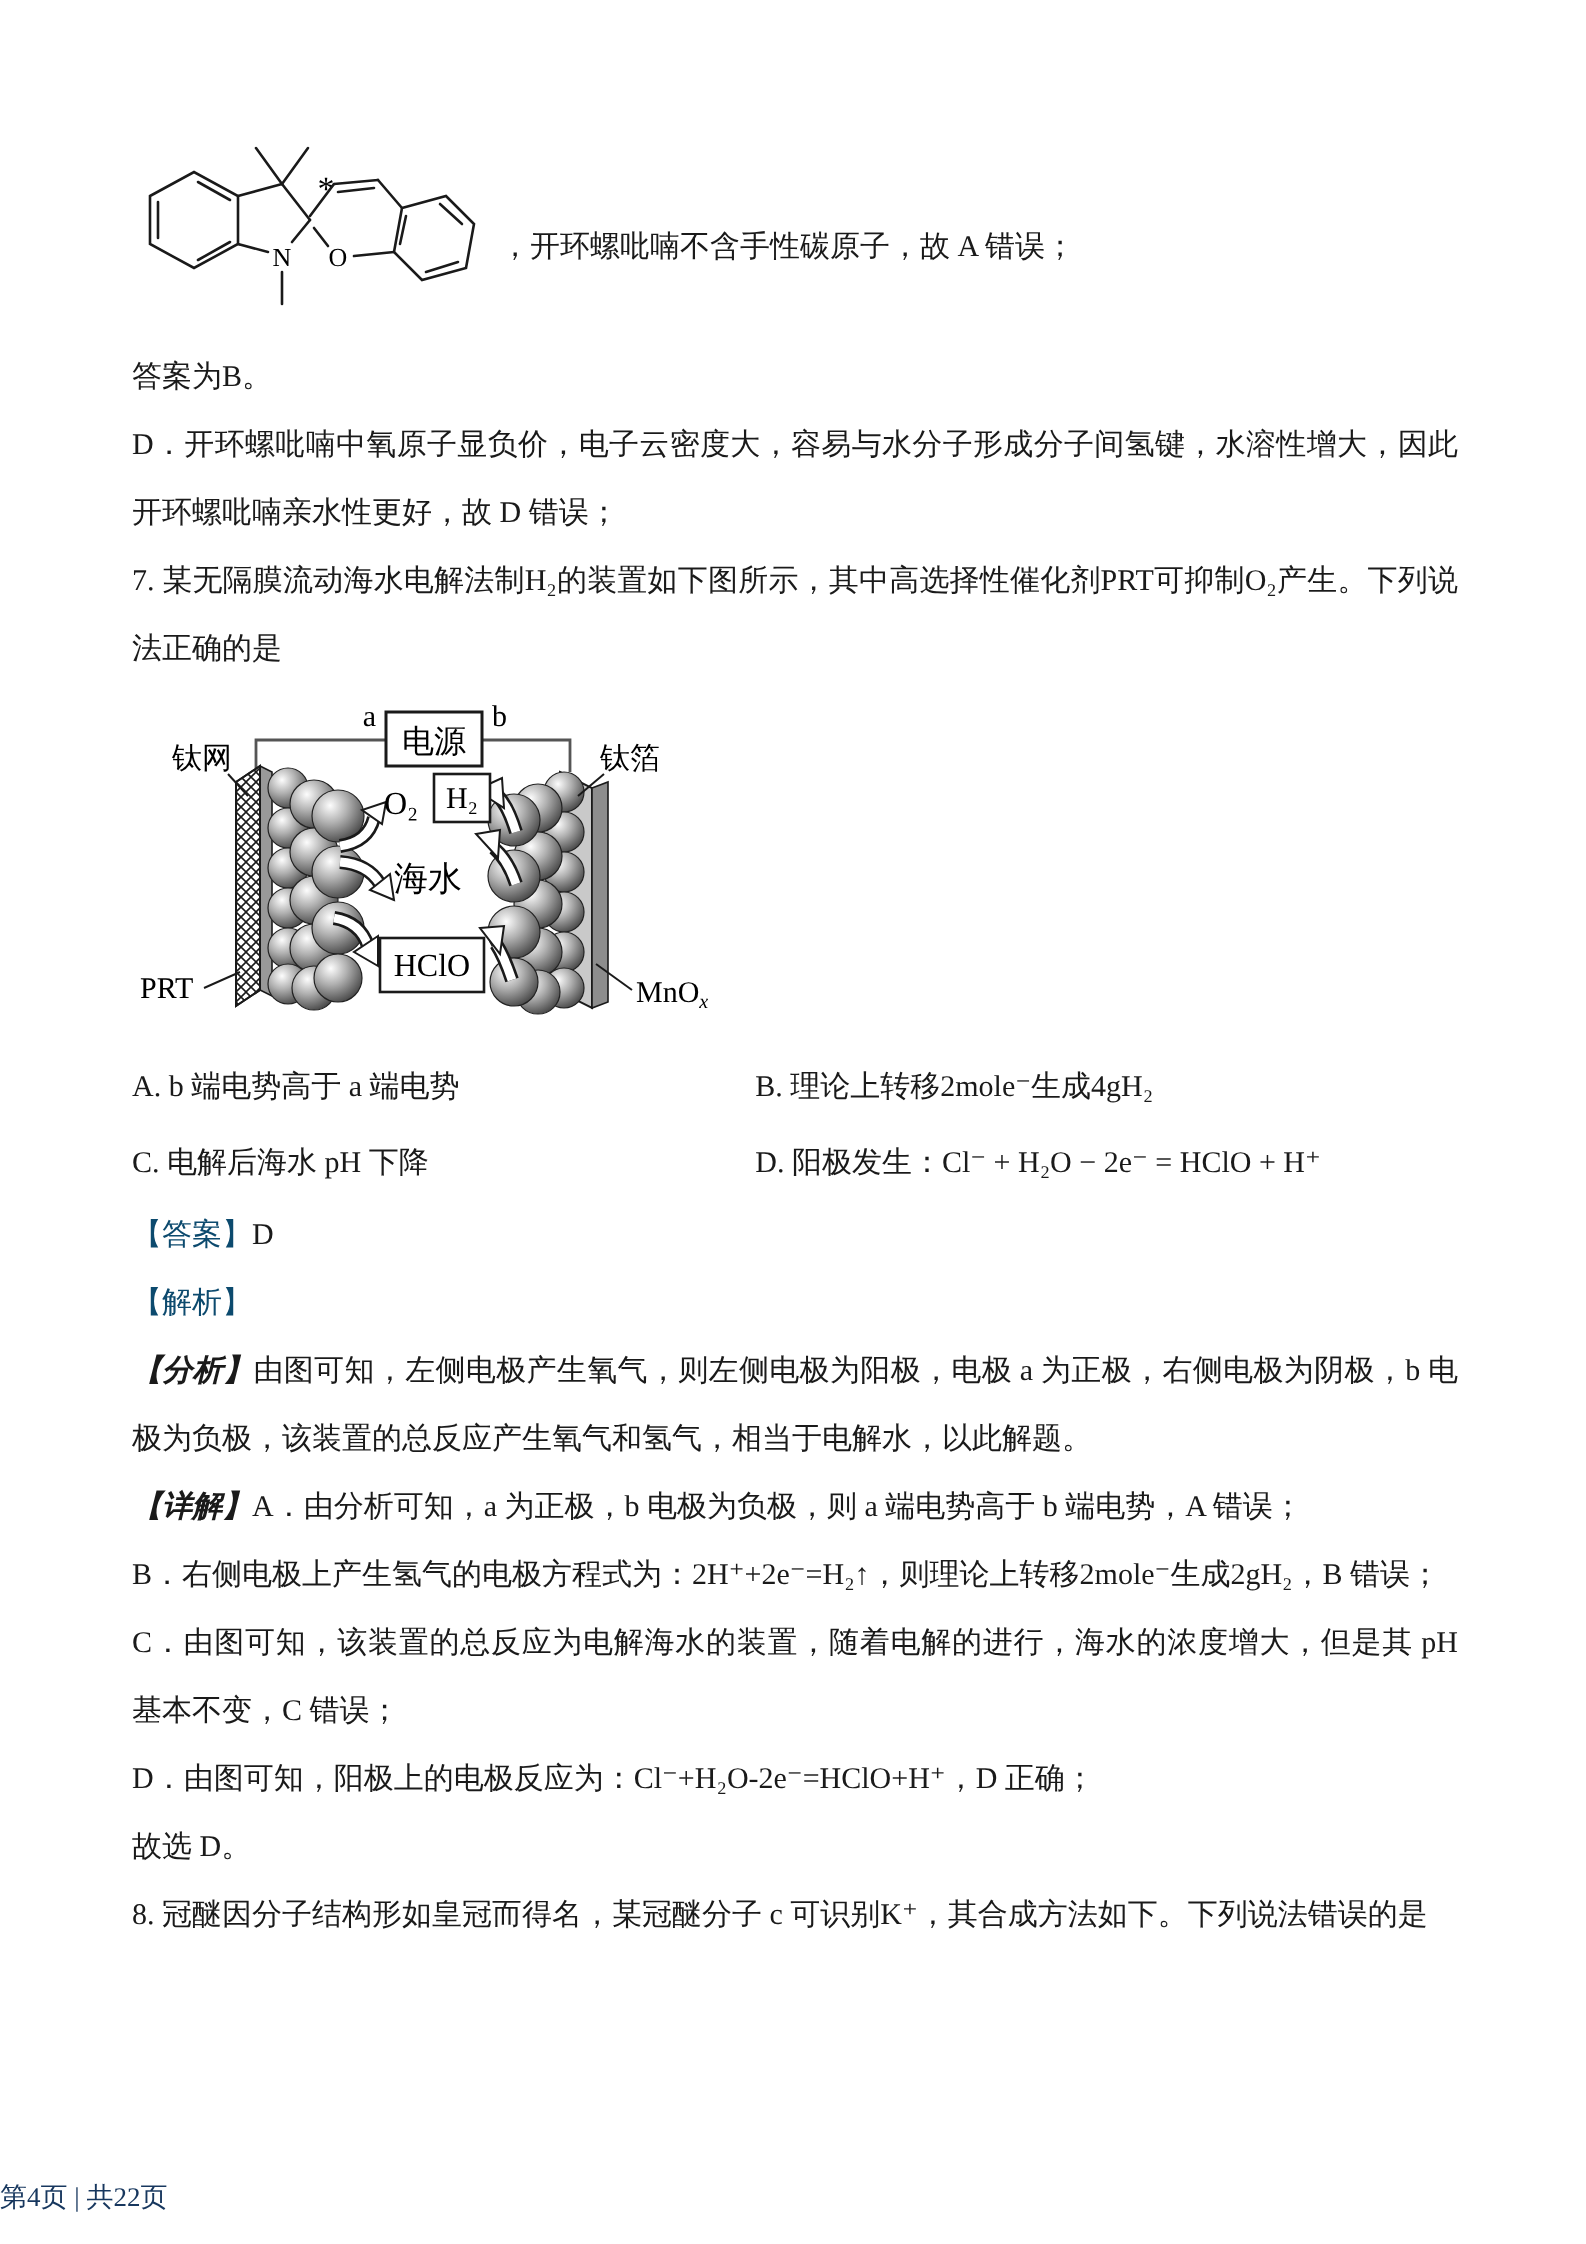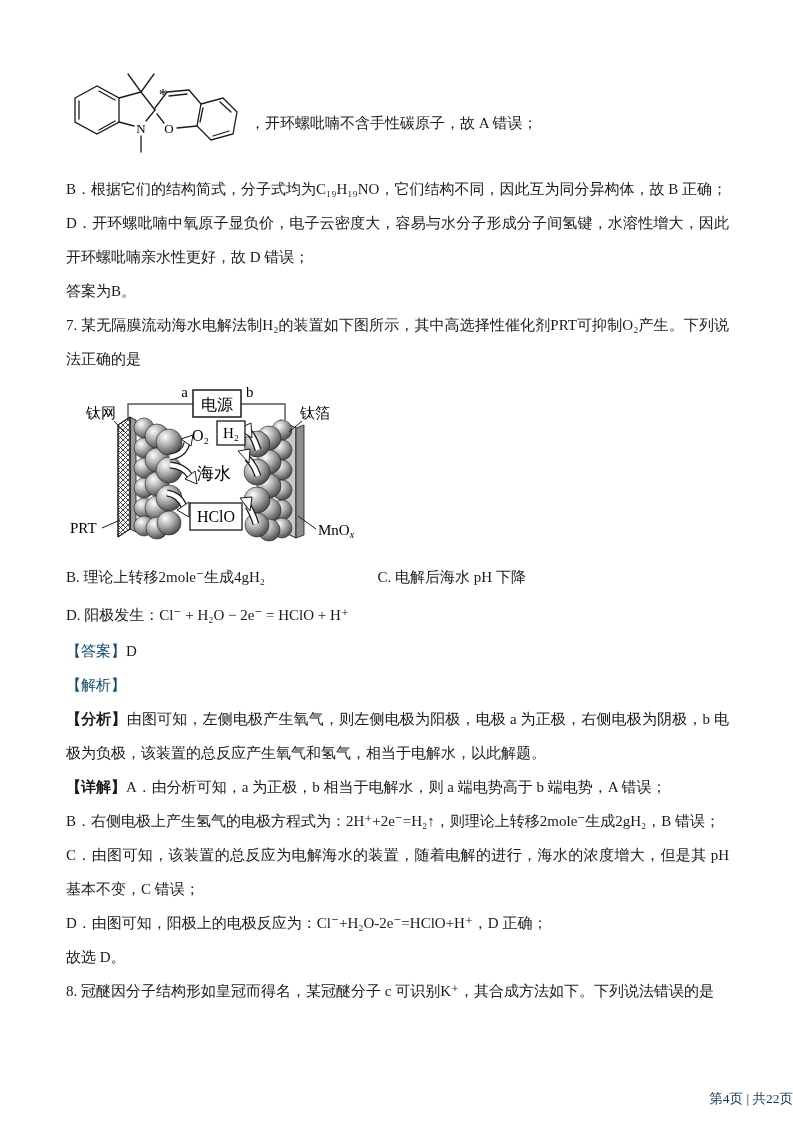"B．根据它们的结构简式，分子式均为C₁₉H₁₉NO，它们结构不同，因此互为同分异" p.para { html: <p>B．根据它们的结构简式，分子式均为C₁₉H₁₉NO，它们结构不同，因此互为同分异构体，故 B 正确；</p> -> none }
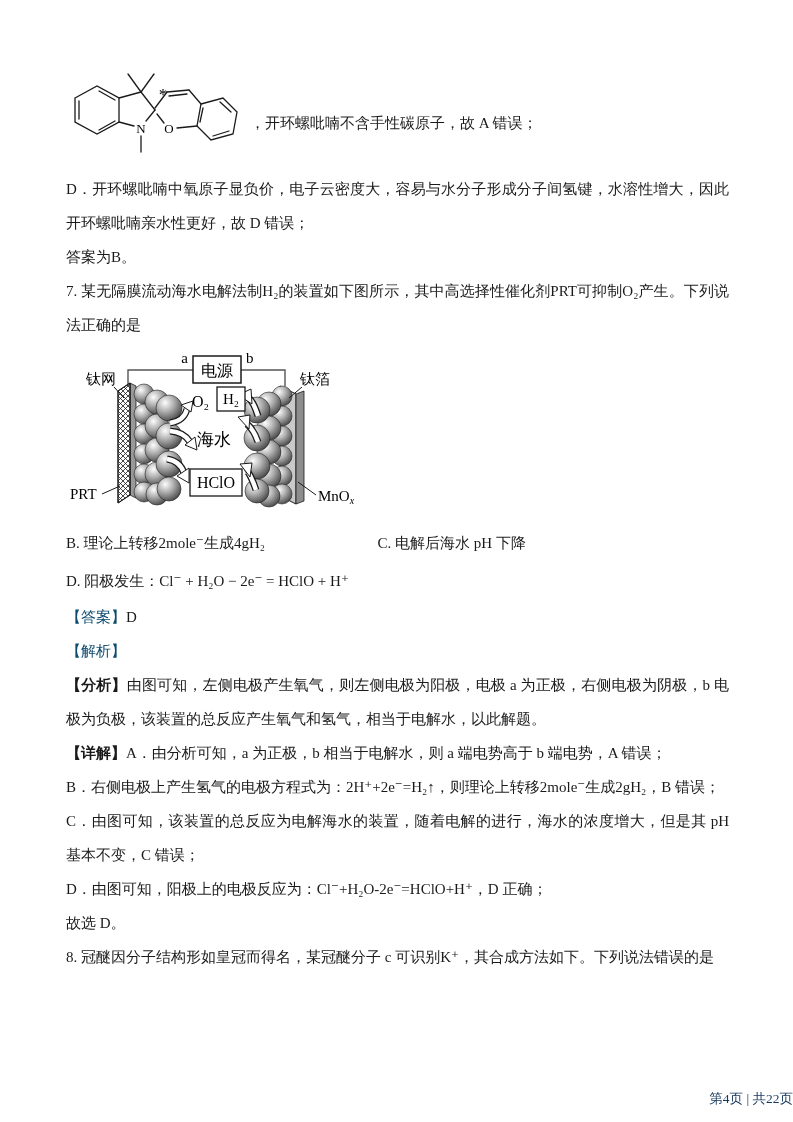"D．开环螺吡喃中氧原子显负价，电子云密度大，容易与水分子形成分子间氢键，水溶性增" p.para { order: before "答案为B。" -> after "答案为B。" }
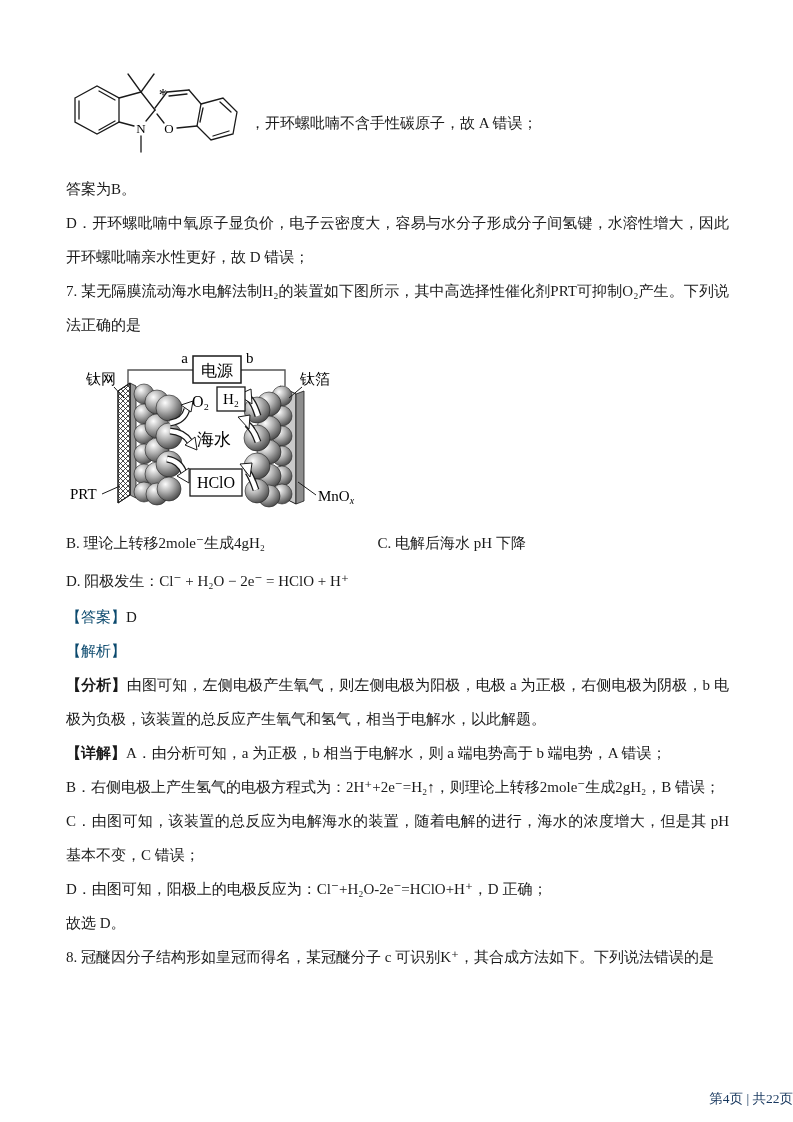"A. b 端电势高于 a 端电势" div.opt { html: none -> <div>A. b 端电势高于 a 端电势</div> }
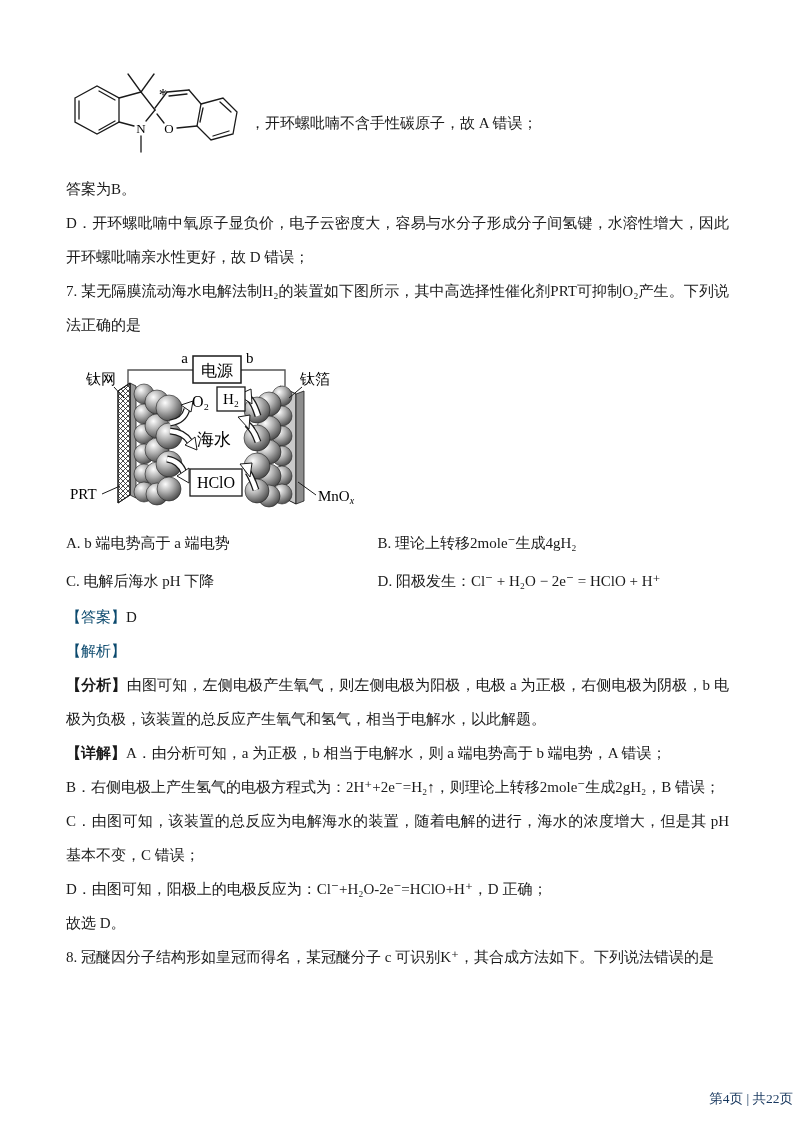"【分析】" .bold { font-style: none -> italic }
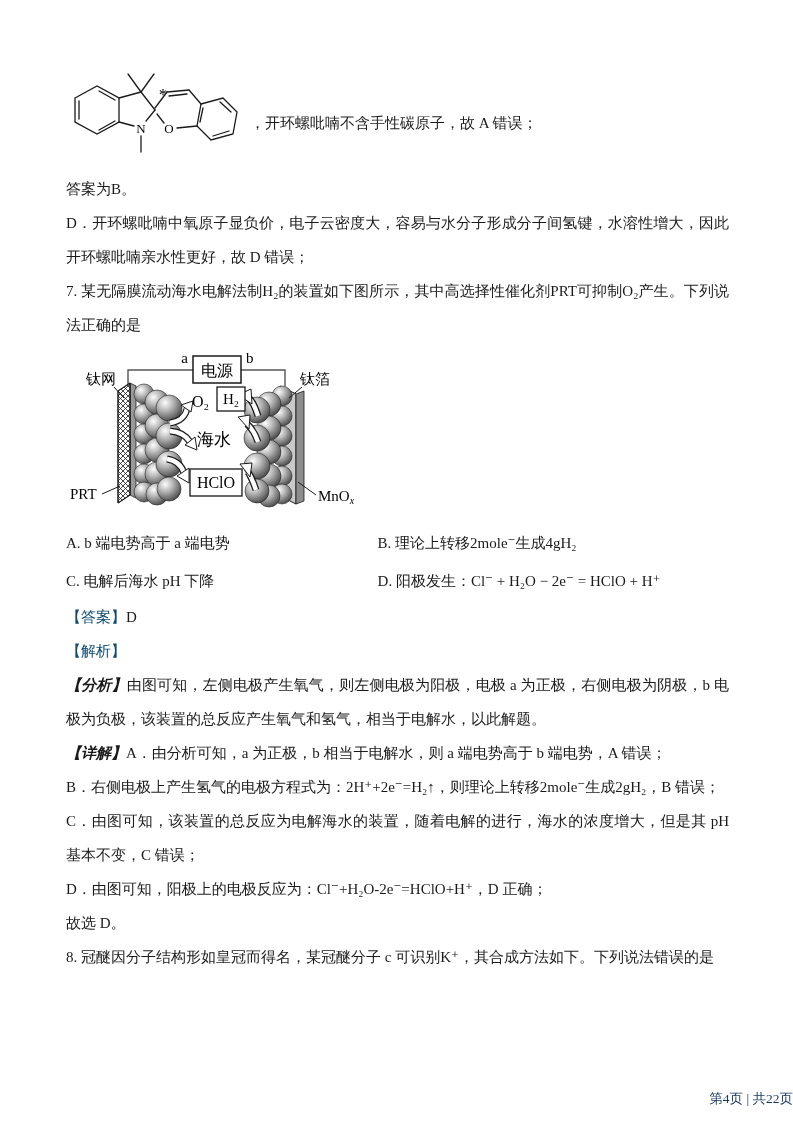"A．由分析可知，a 为正极，b 相当于电解水，则 a 端电势高于" span { text: 相当于电解水 -> 电极为负极 }
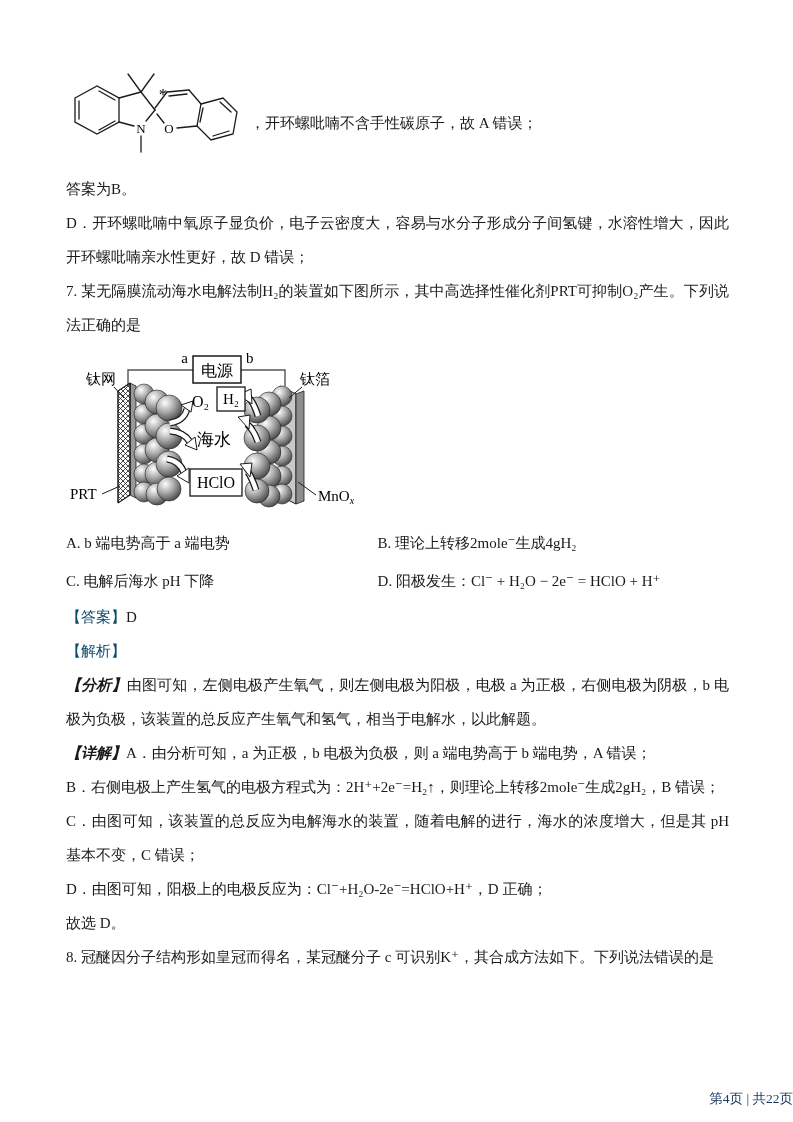"第4页 | 共22页" .footer { text-align: right -> left }
